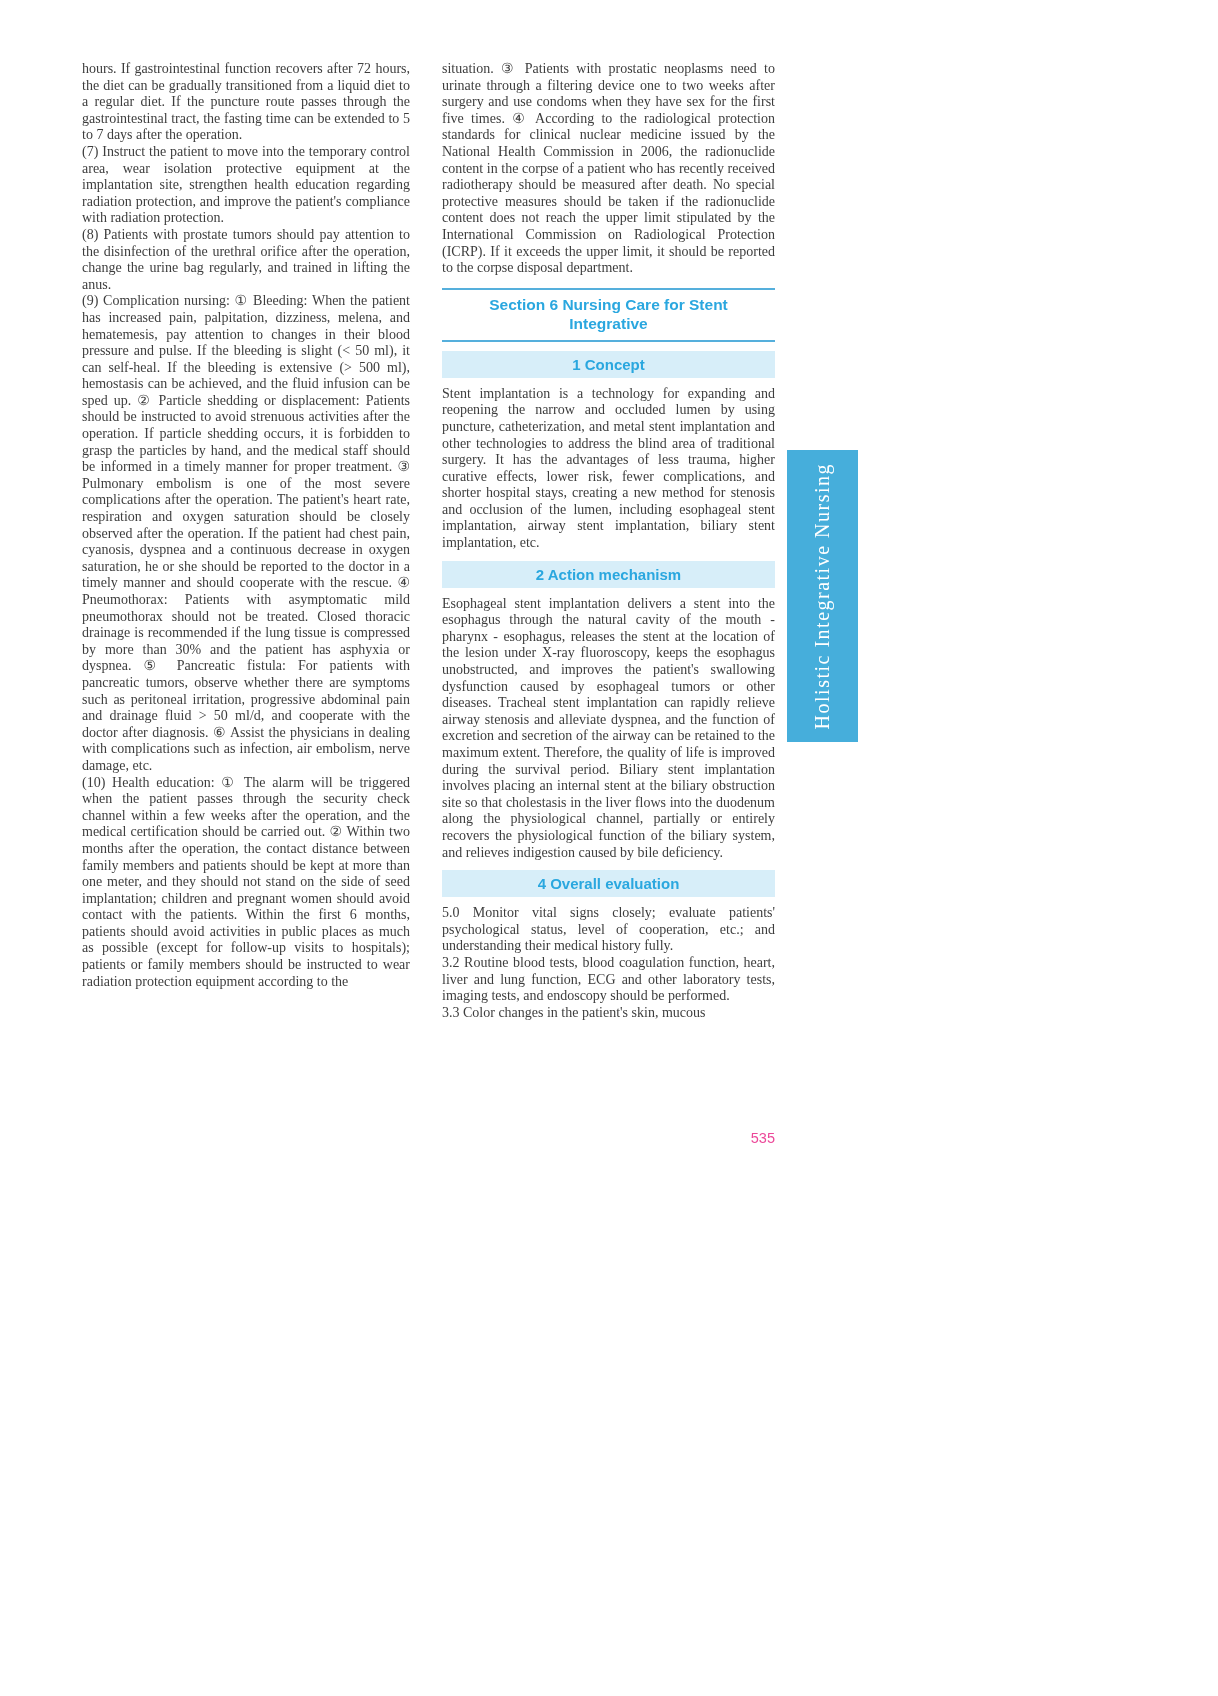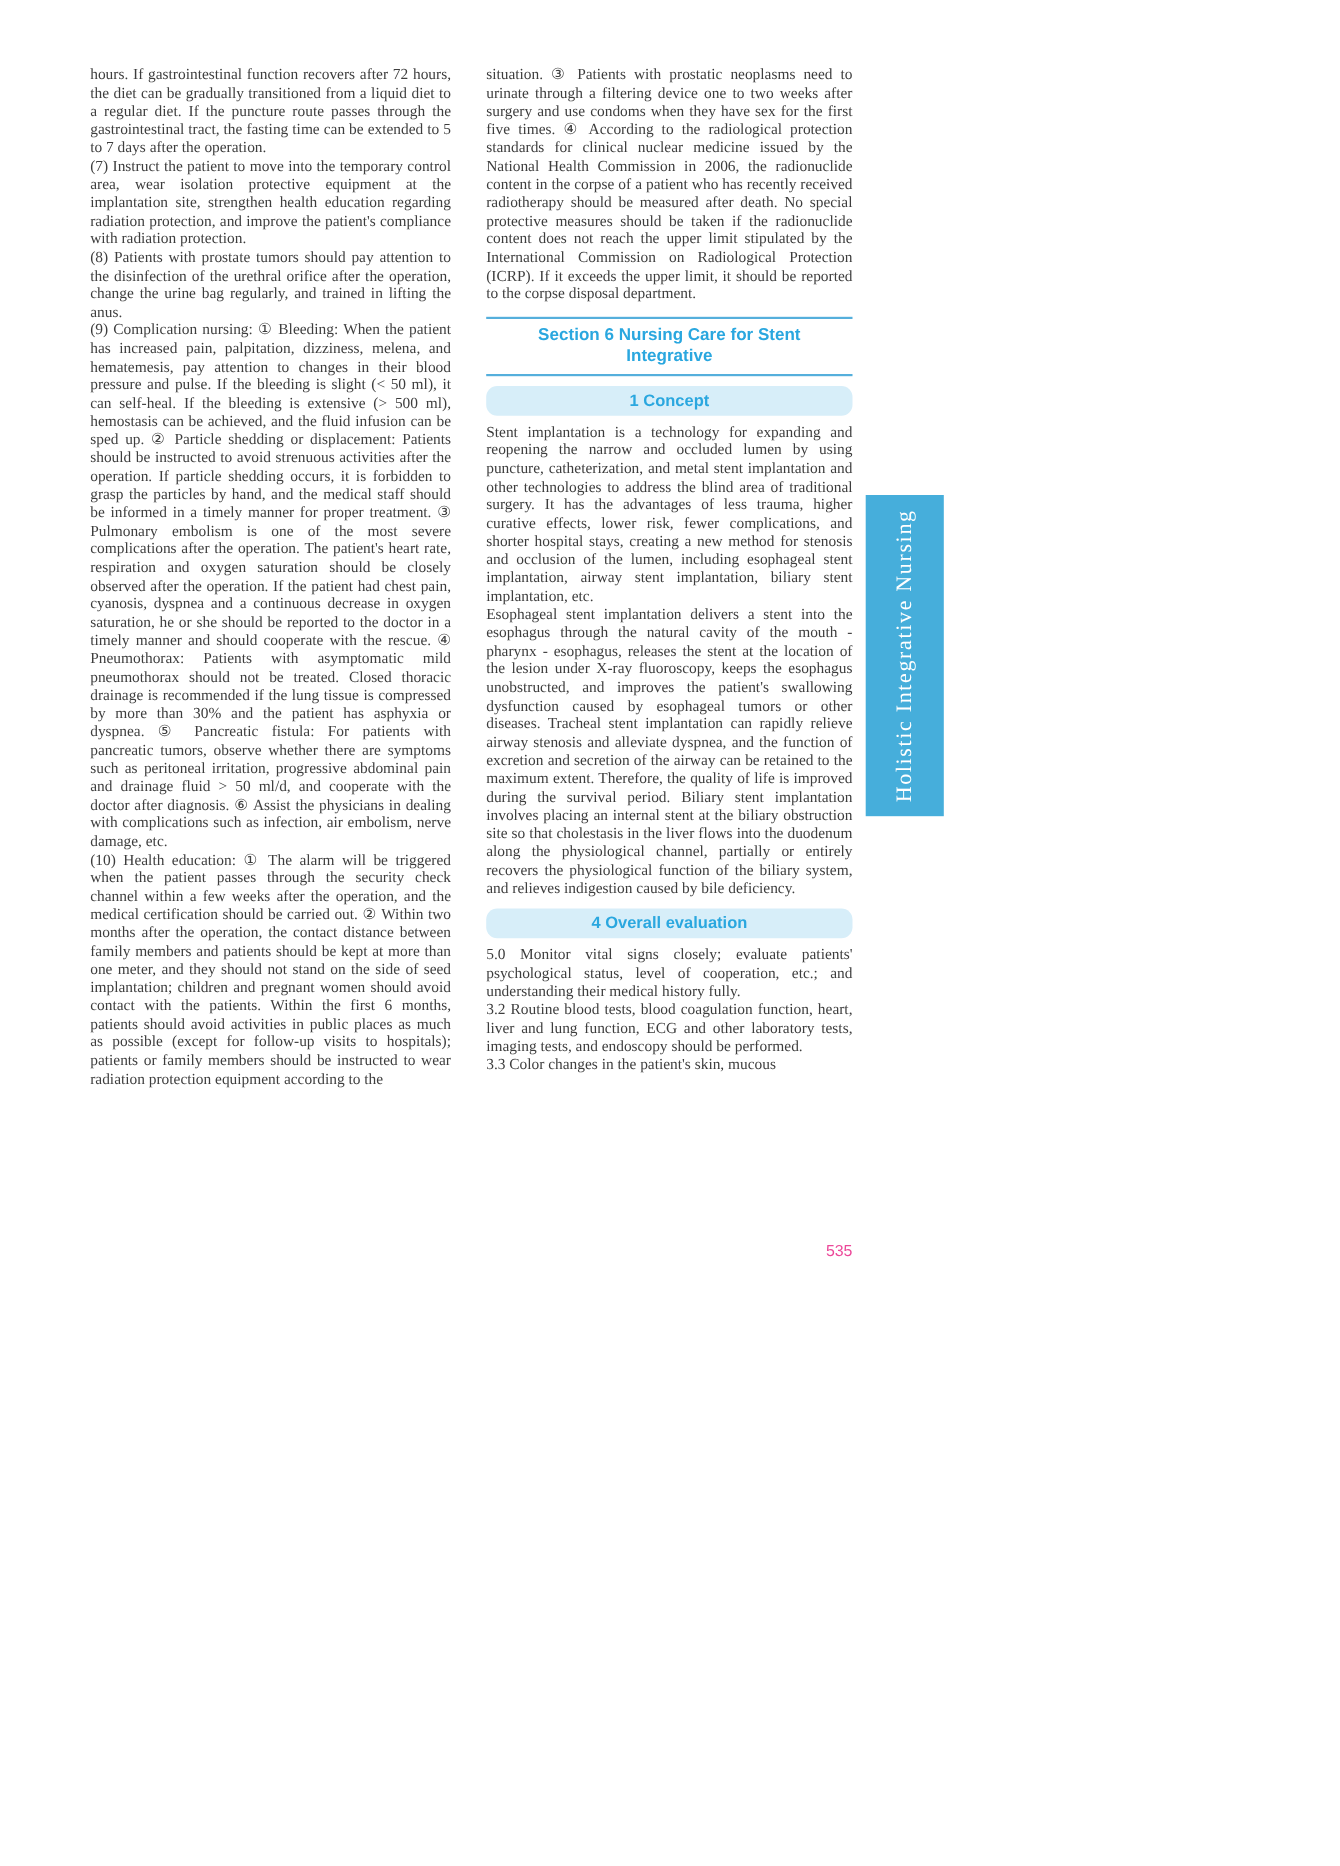"1 Concept" .subheading { border-radius: 10px -> none }
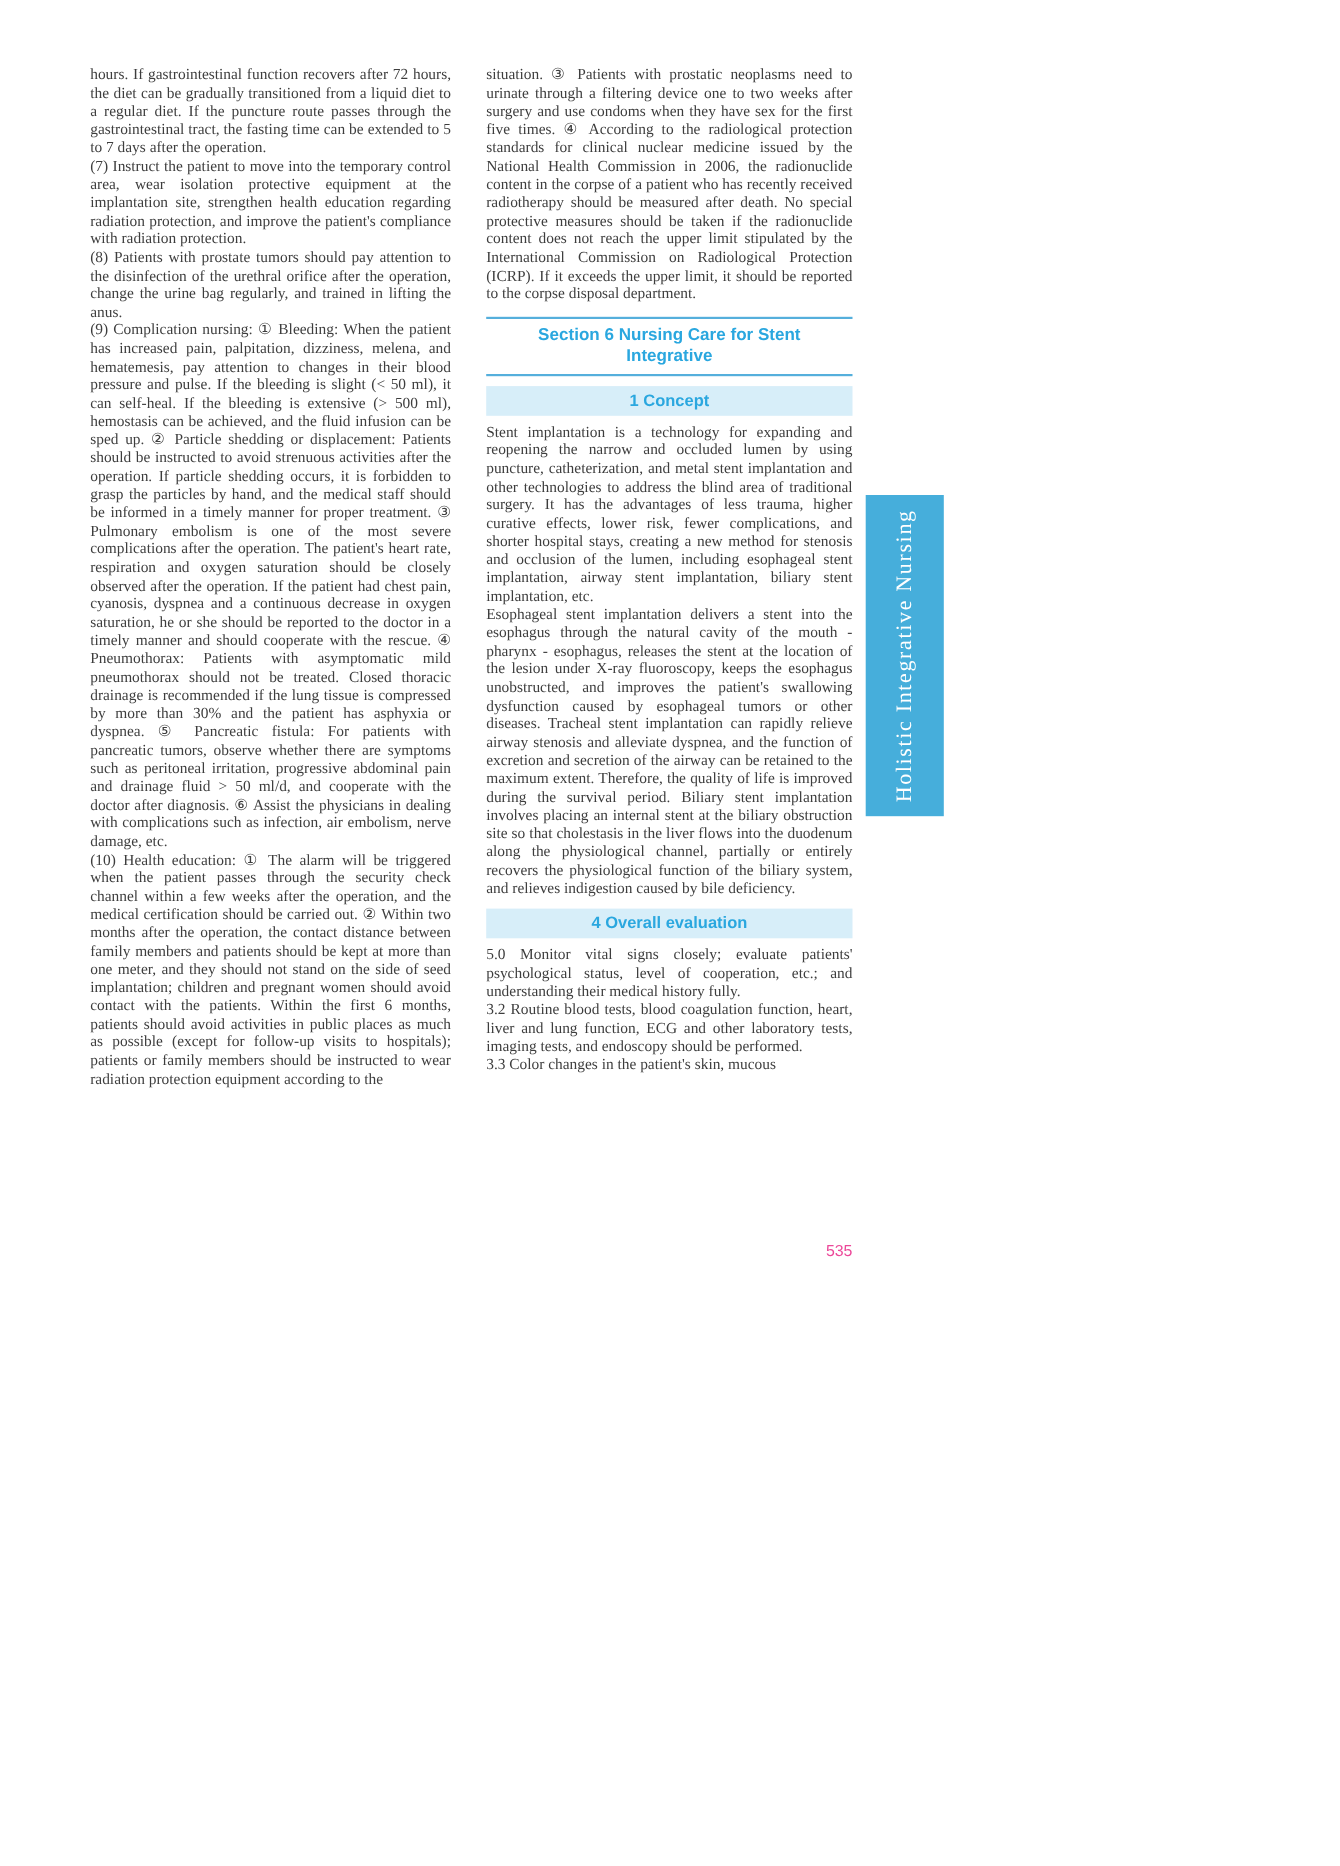"2 Action mechanism" div.subheading { html: none -> <div>2 Action mechanism</div> }
